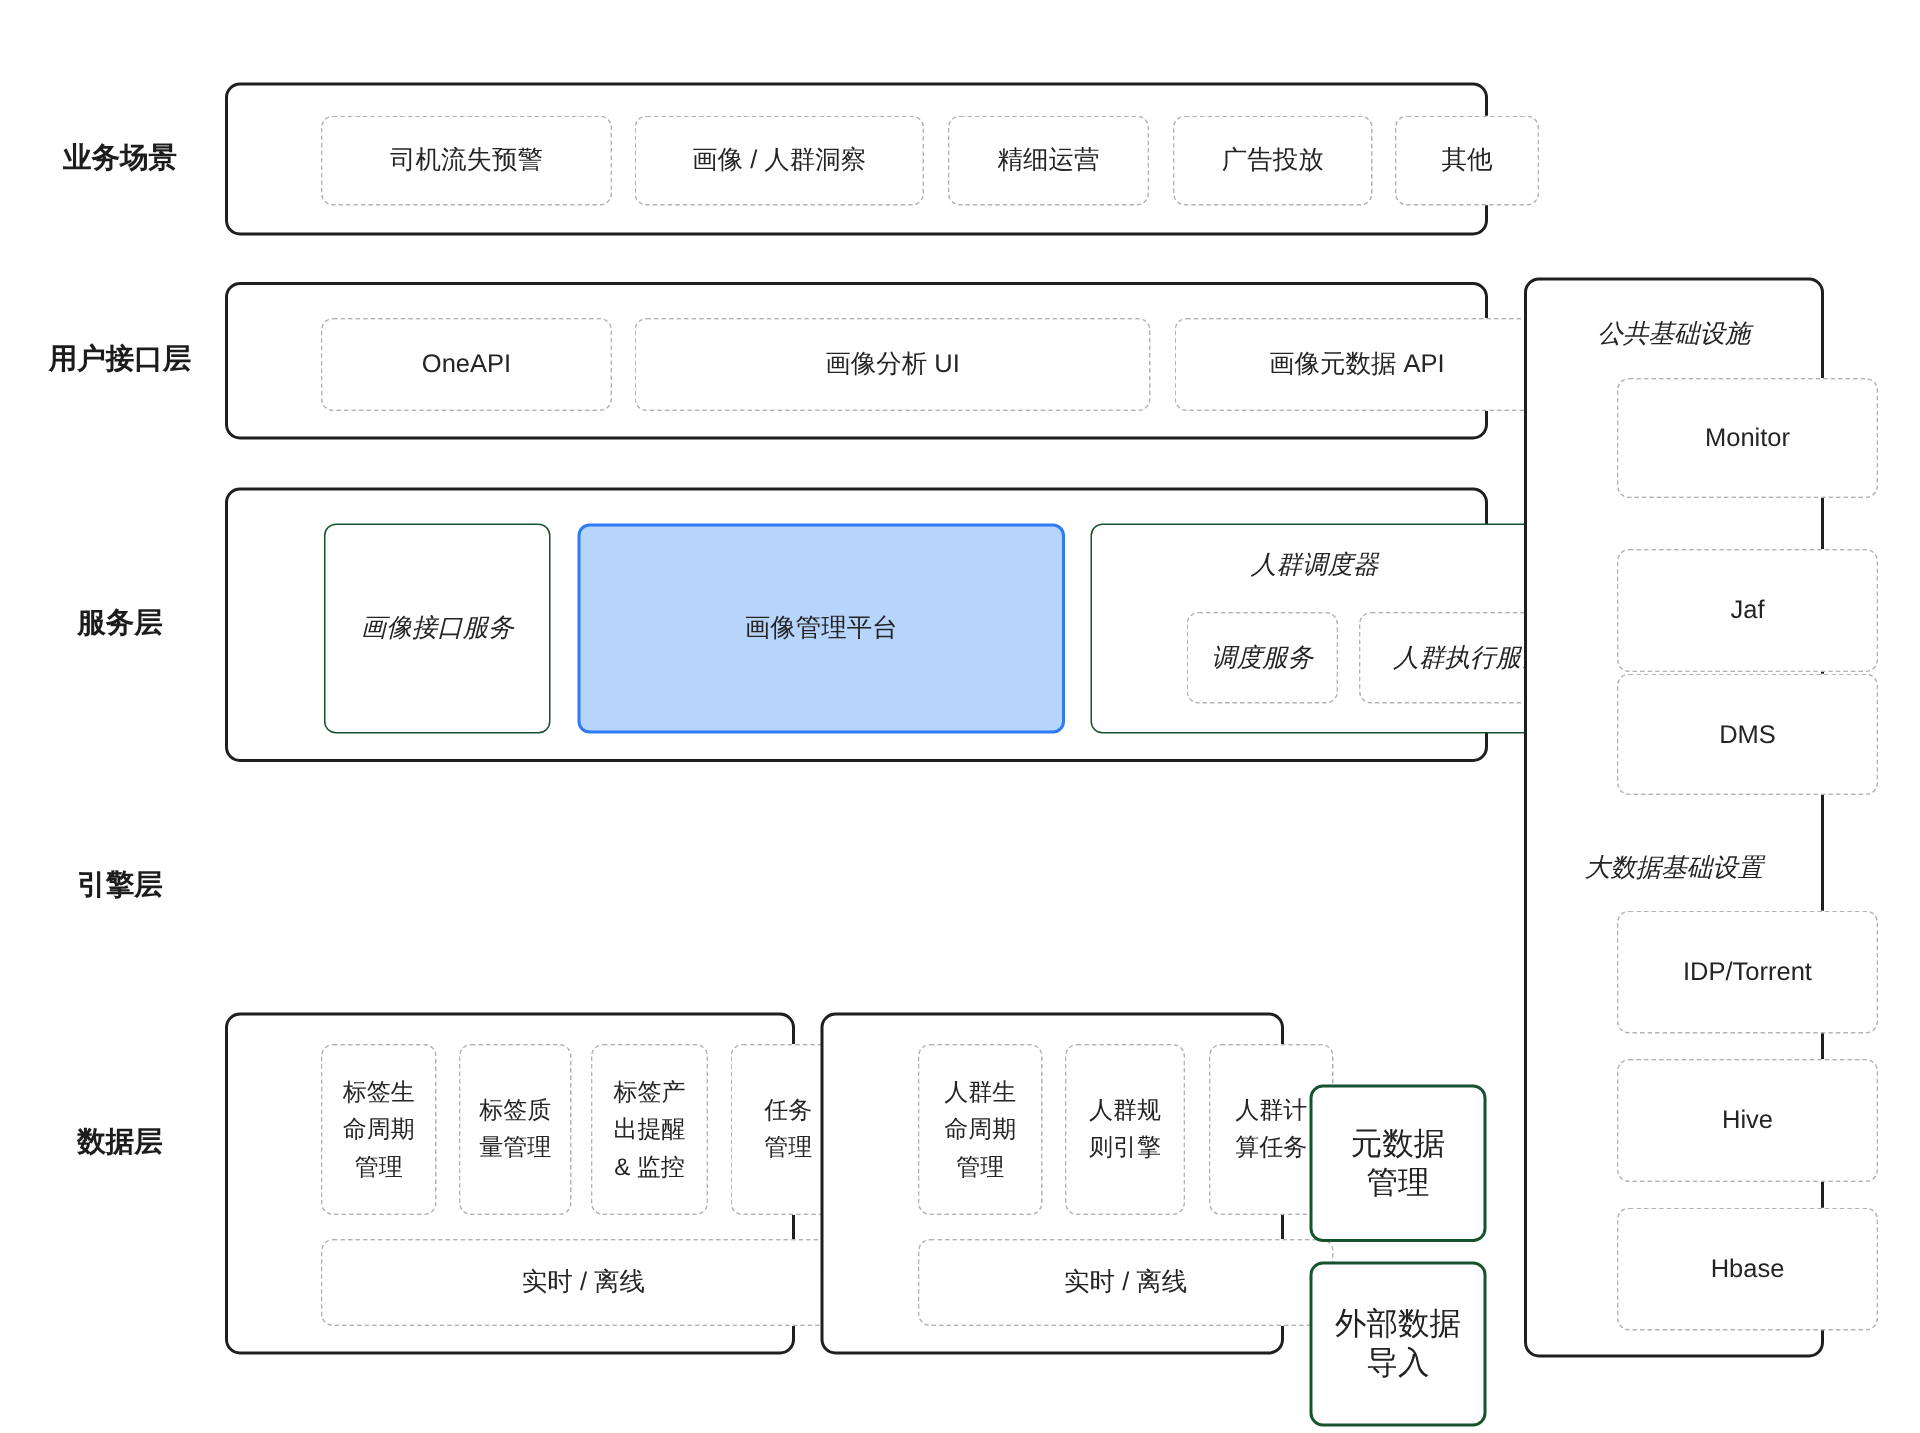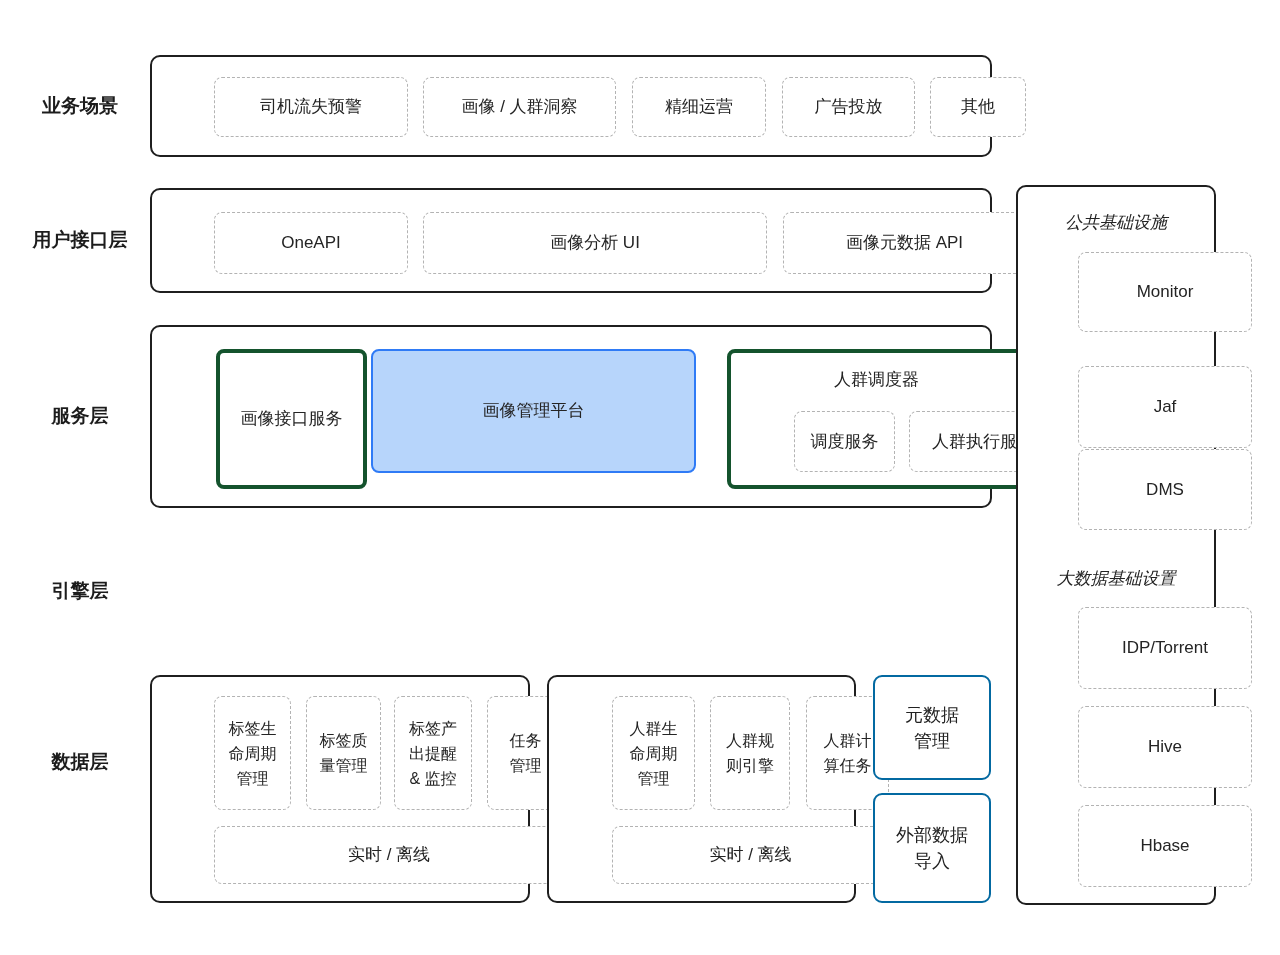"人群调度器" .solid-gray { border: 4px solid #14532d -> 1px solid #14532d; font-style: none -> italic }
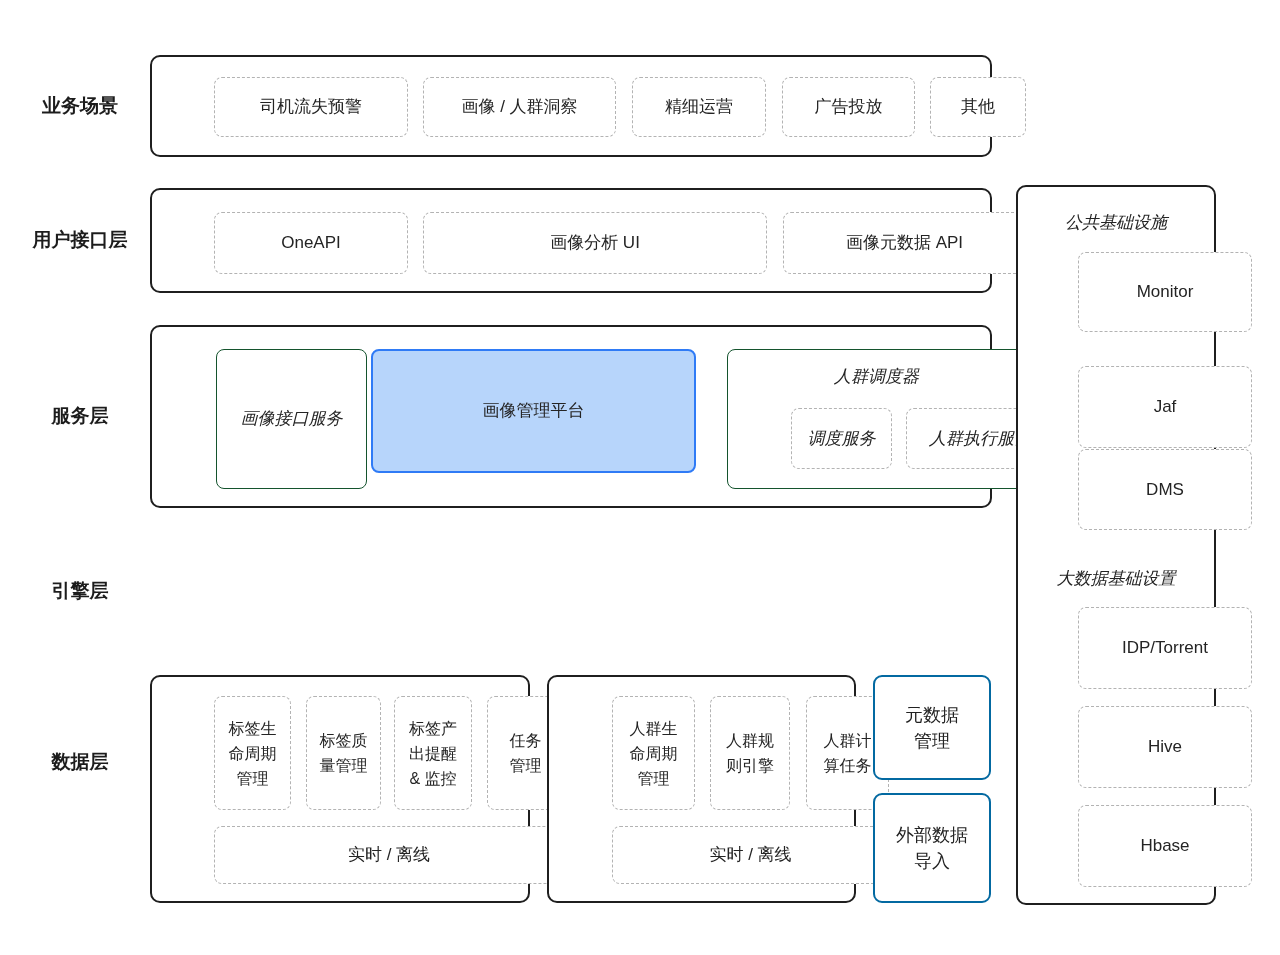"画像管理平台" div.box { height: 124px -> 140px; left: 172px -> 186px }
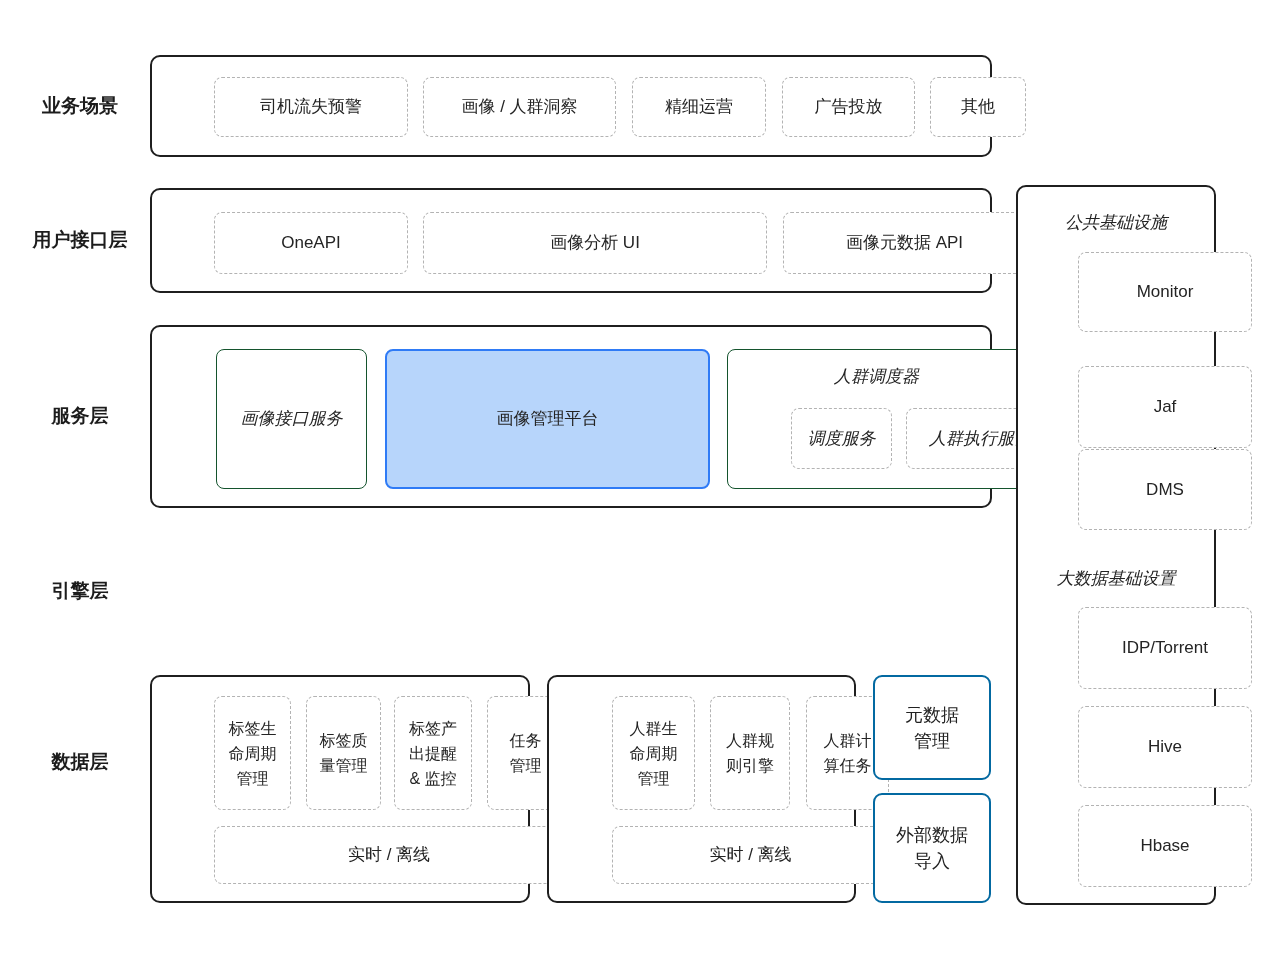"元数据" .solid-dark { border: 2px solid #0369a1 -> 2px solid #14532d; font-size: 18px -> 21px; margin-top: none -> 48px }
